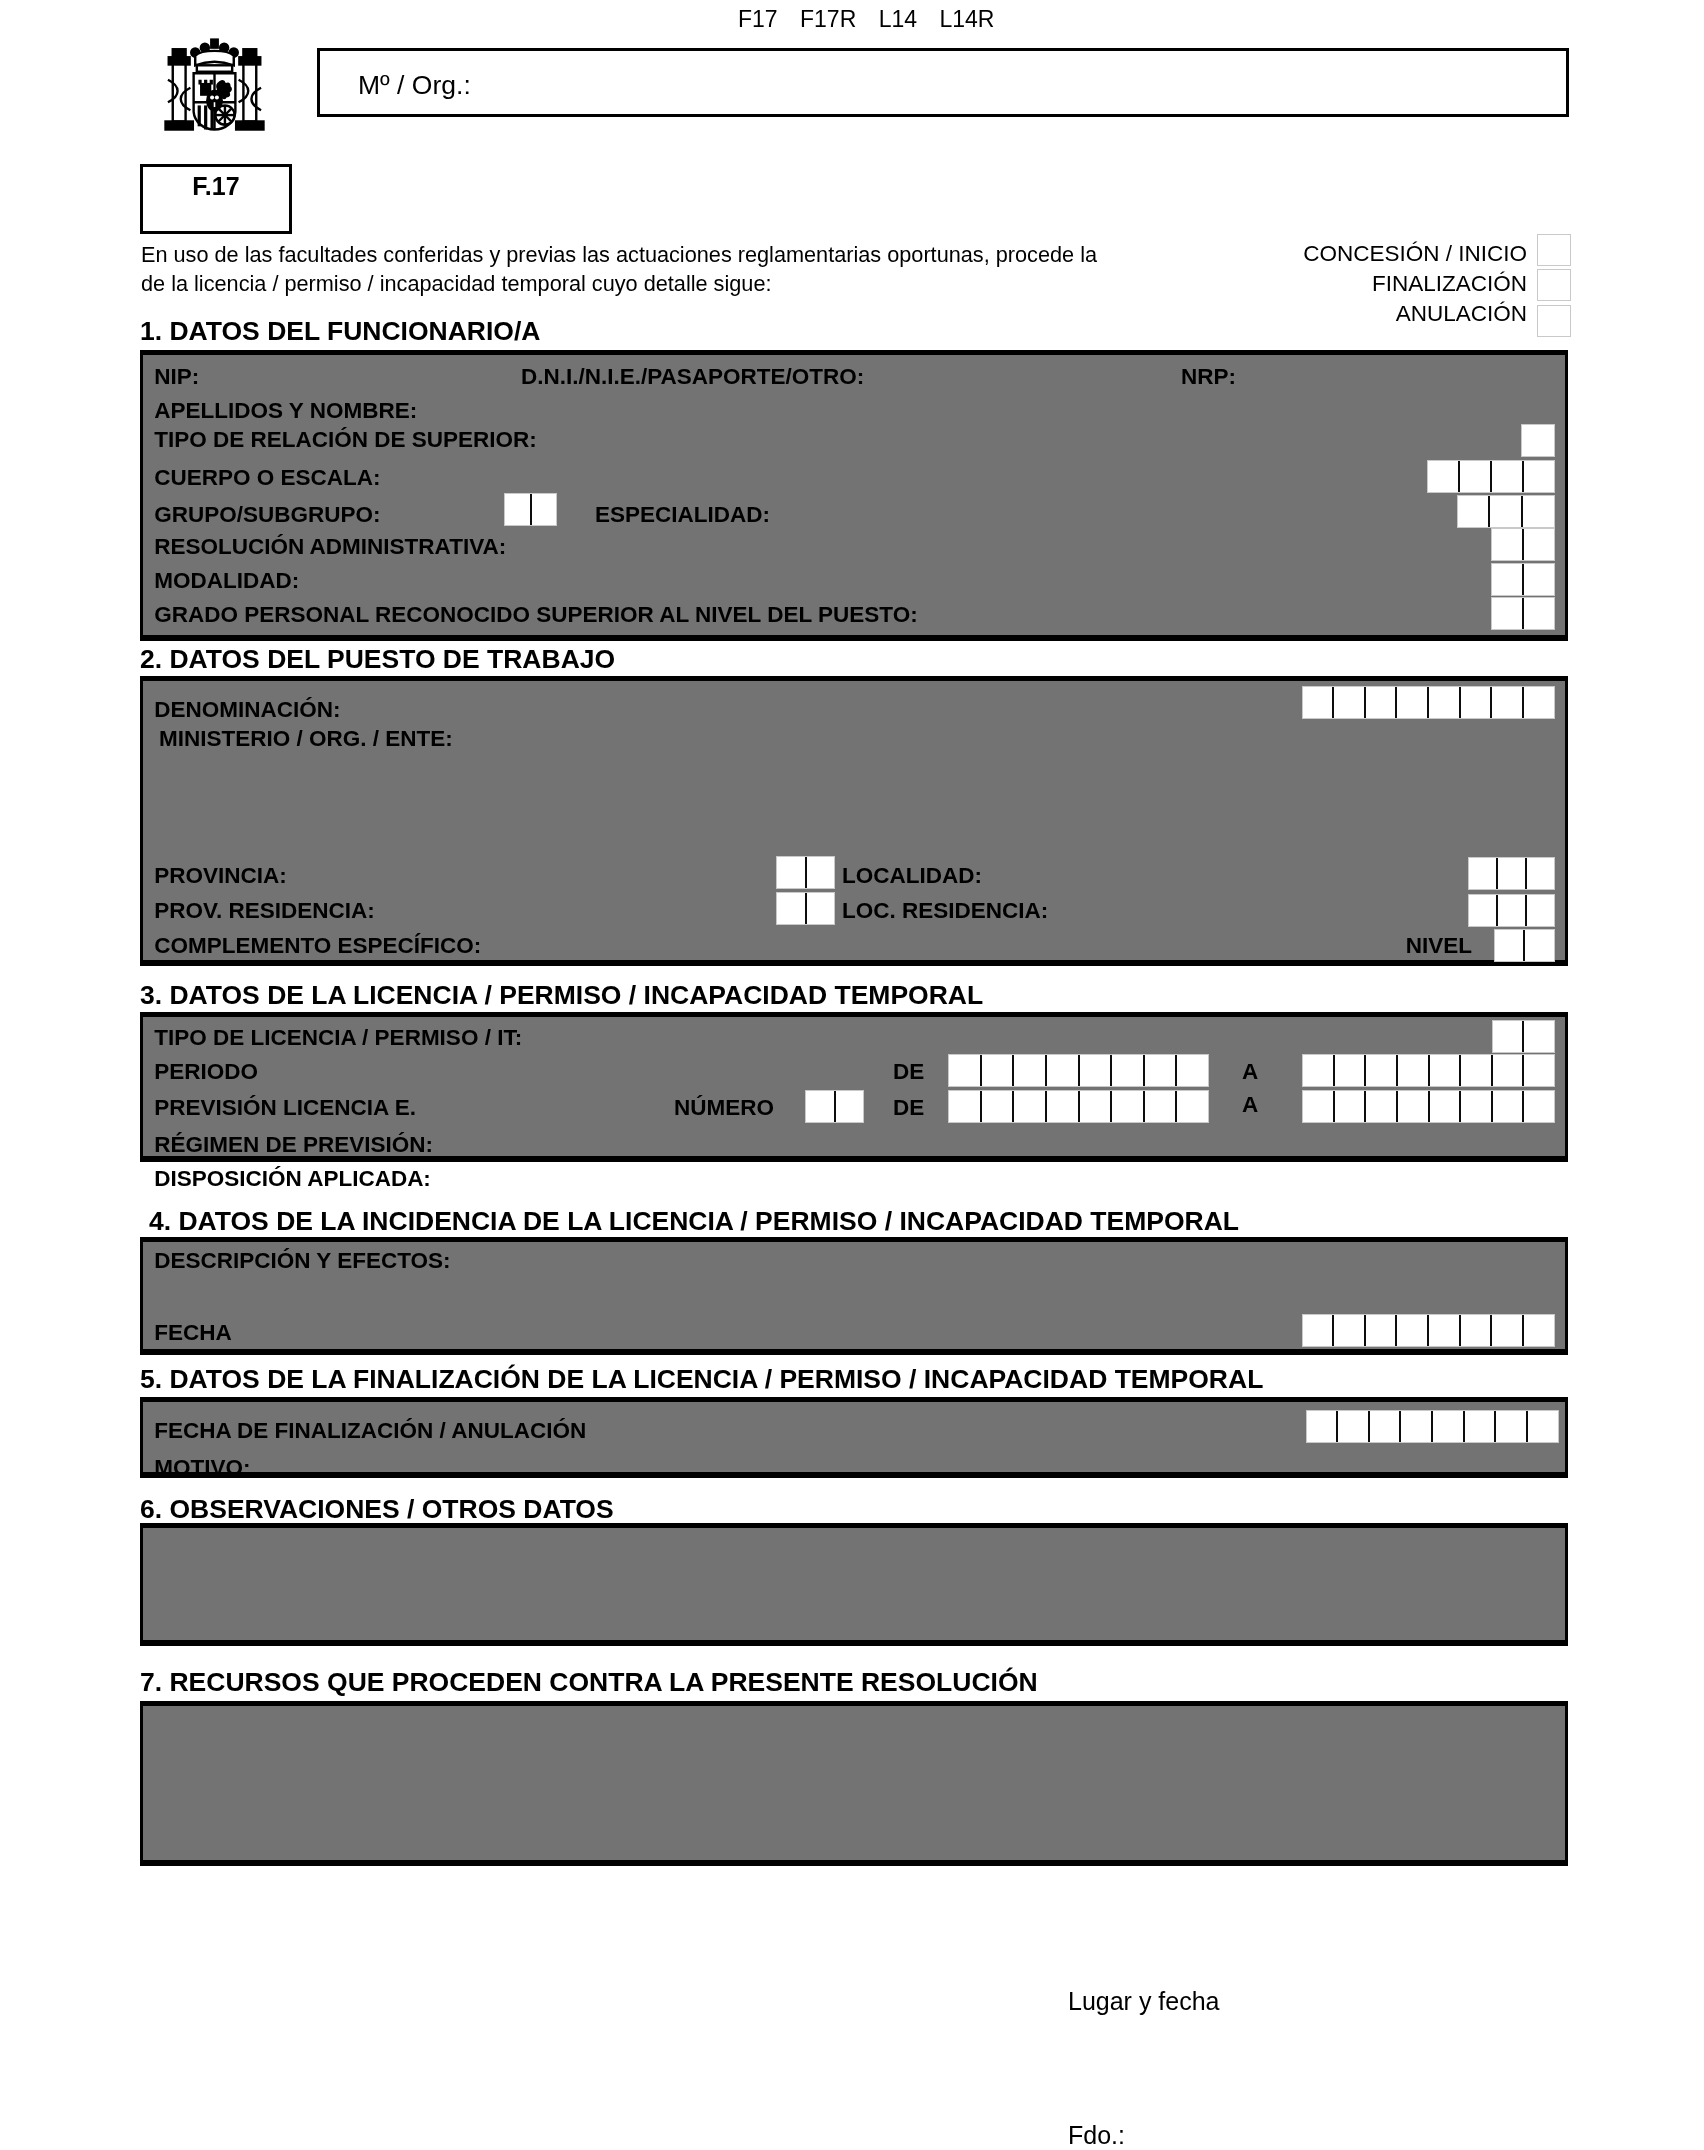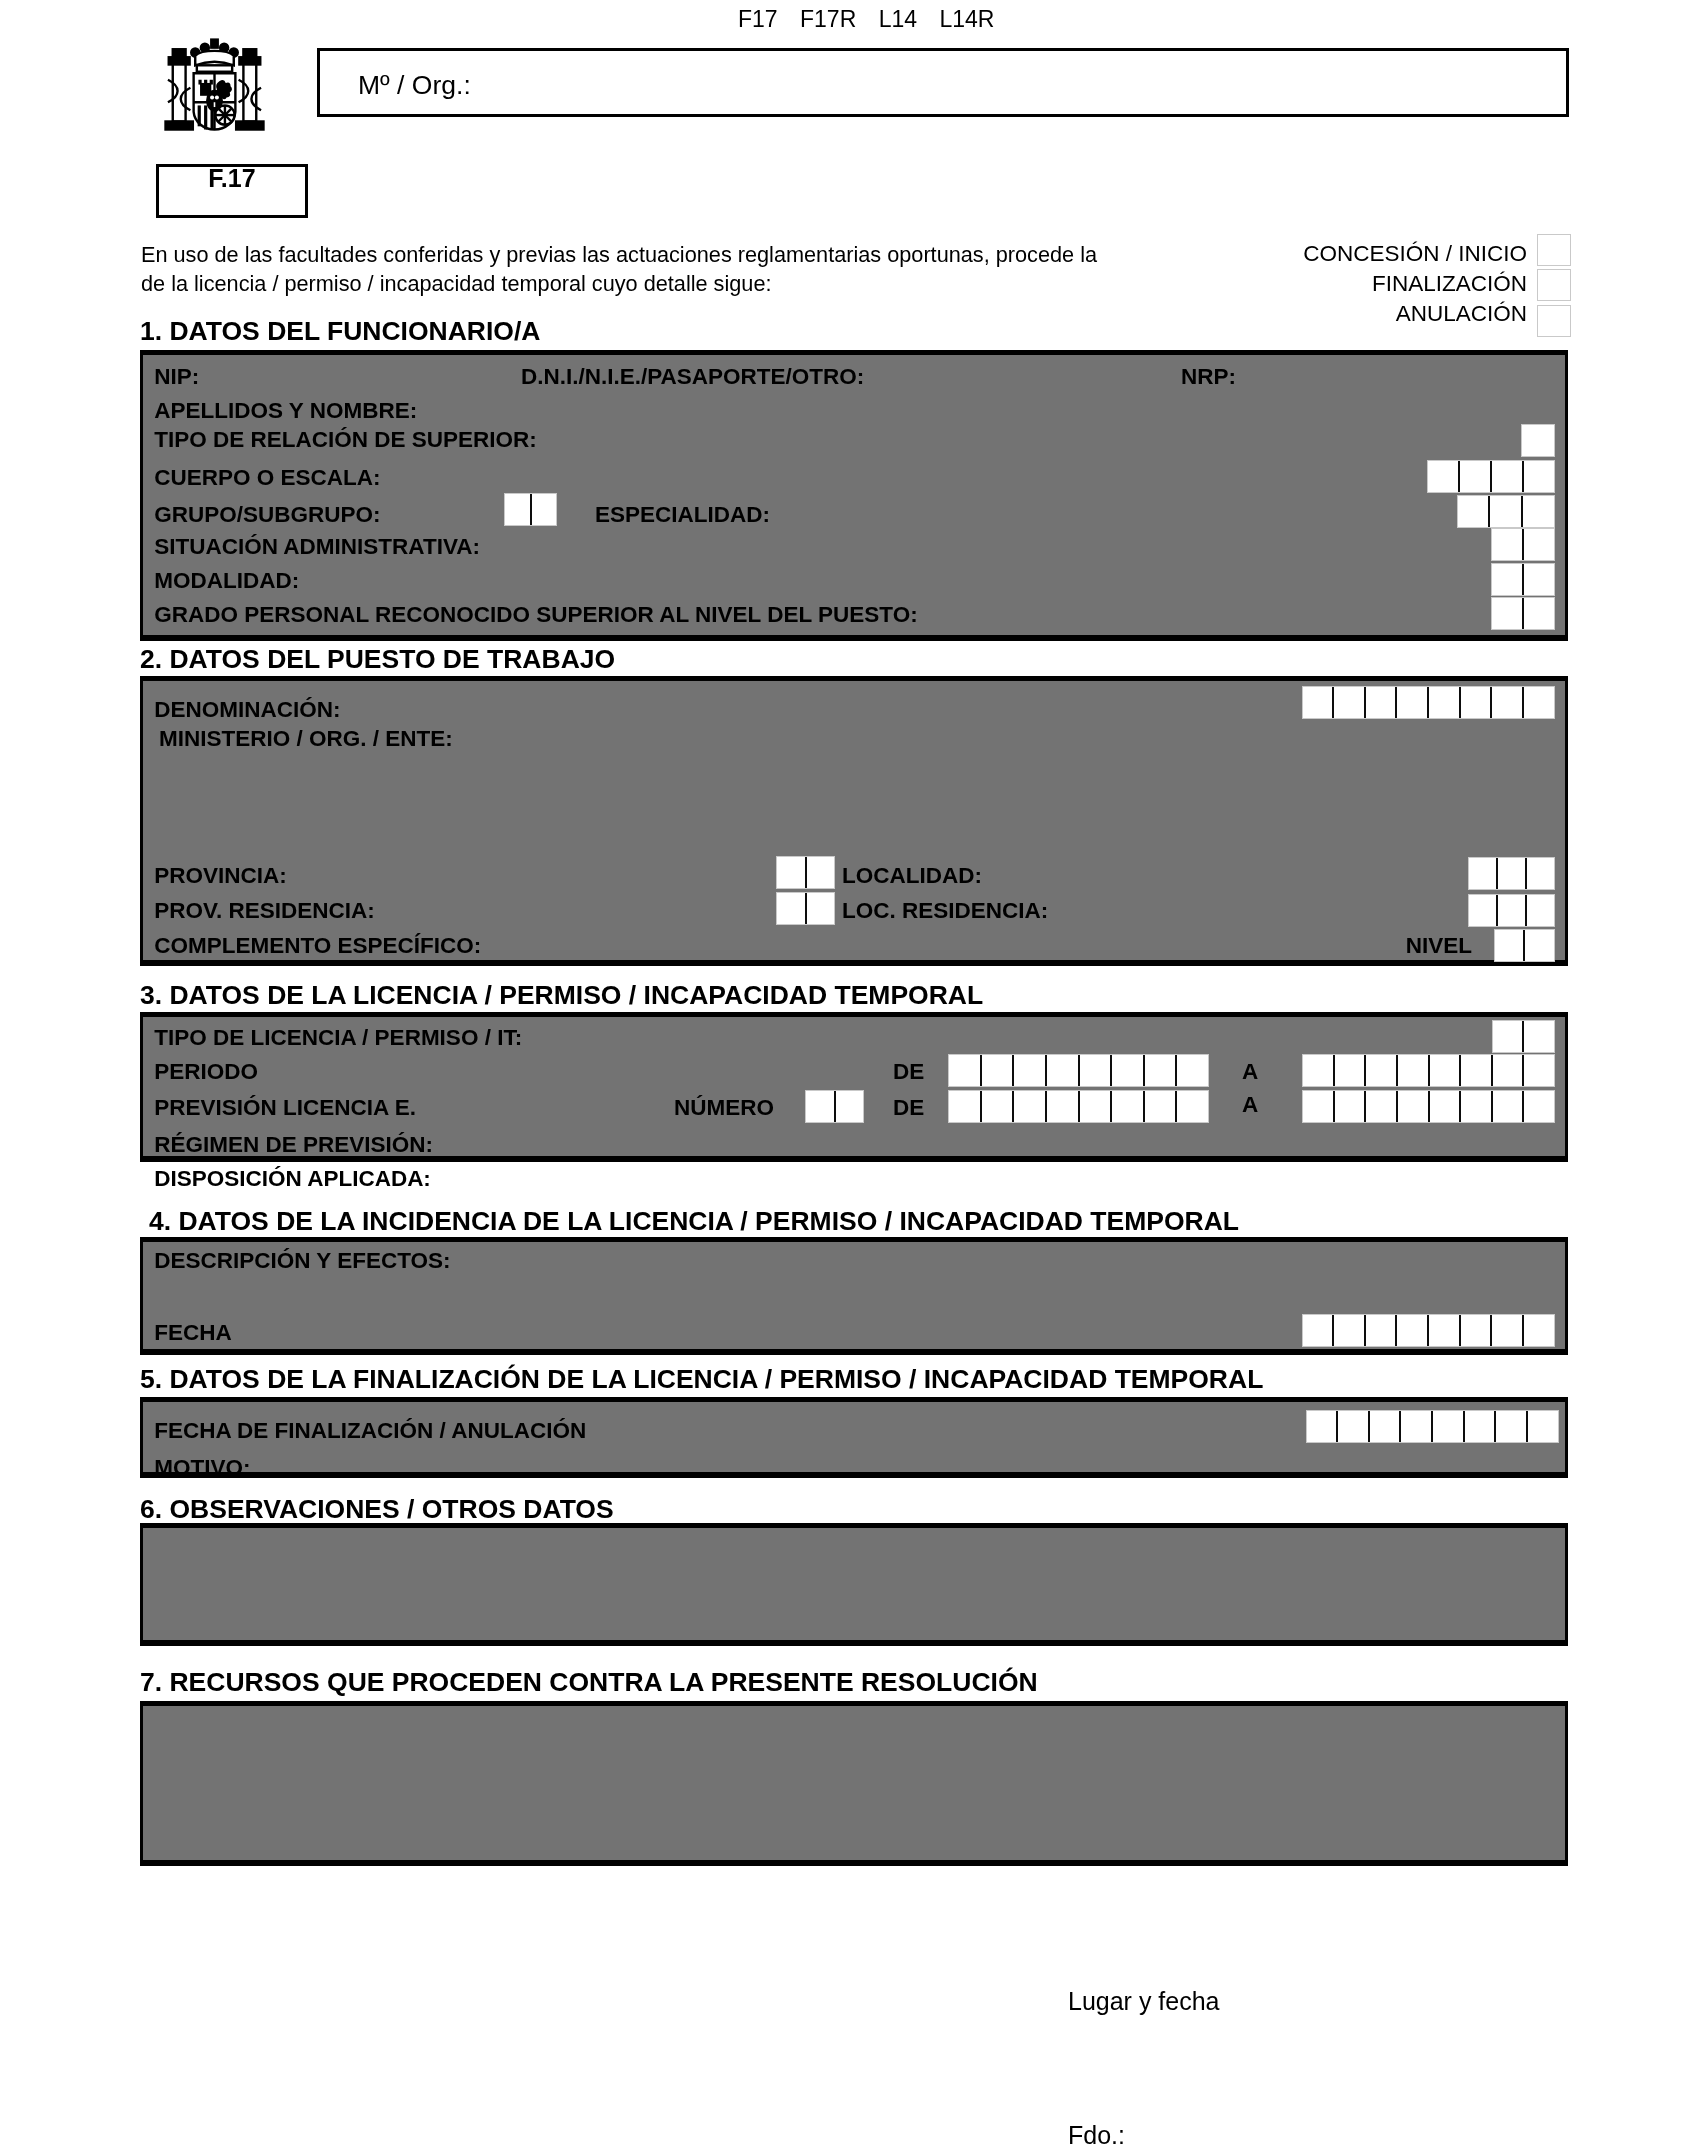"F.17" div.frame { height: 54px -> 70px; left: 156px -> 140px }
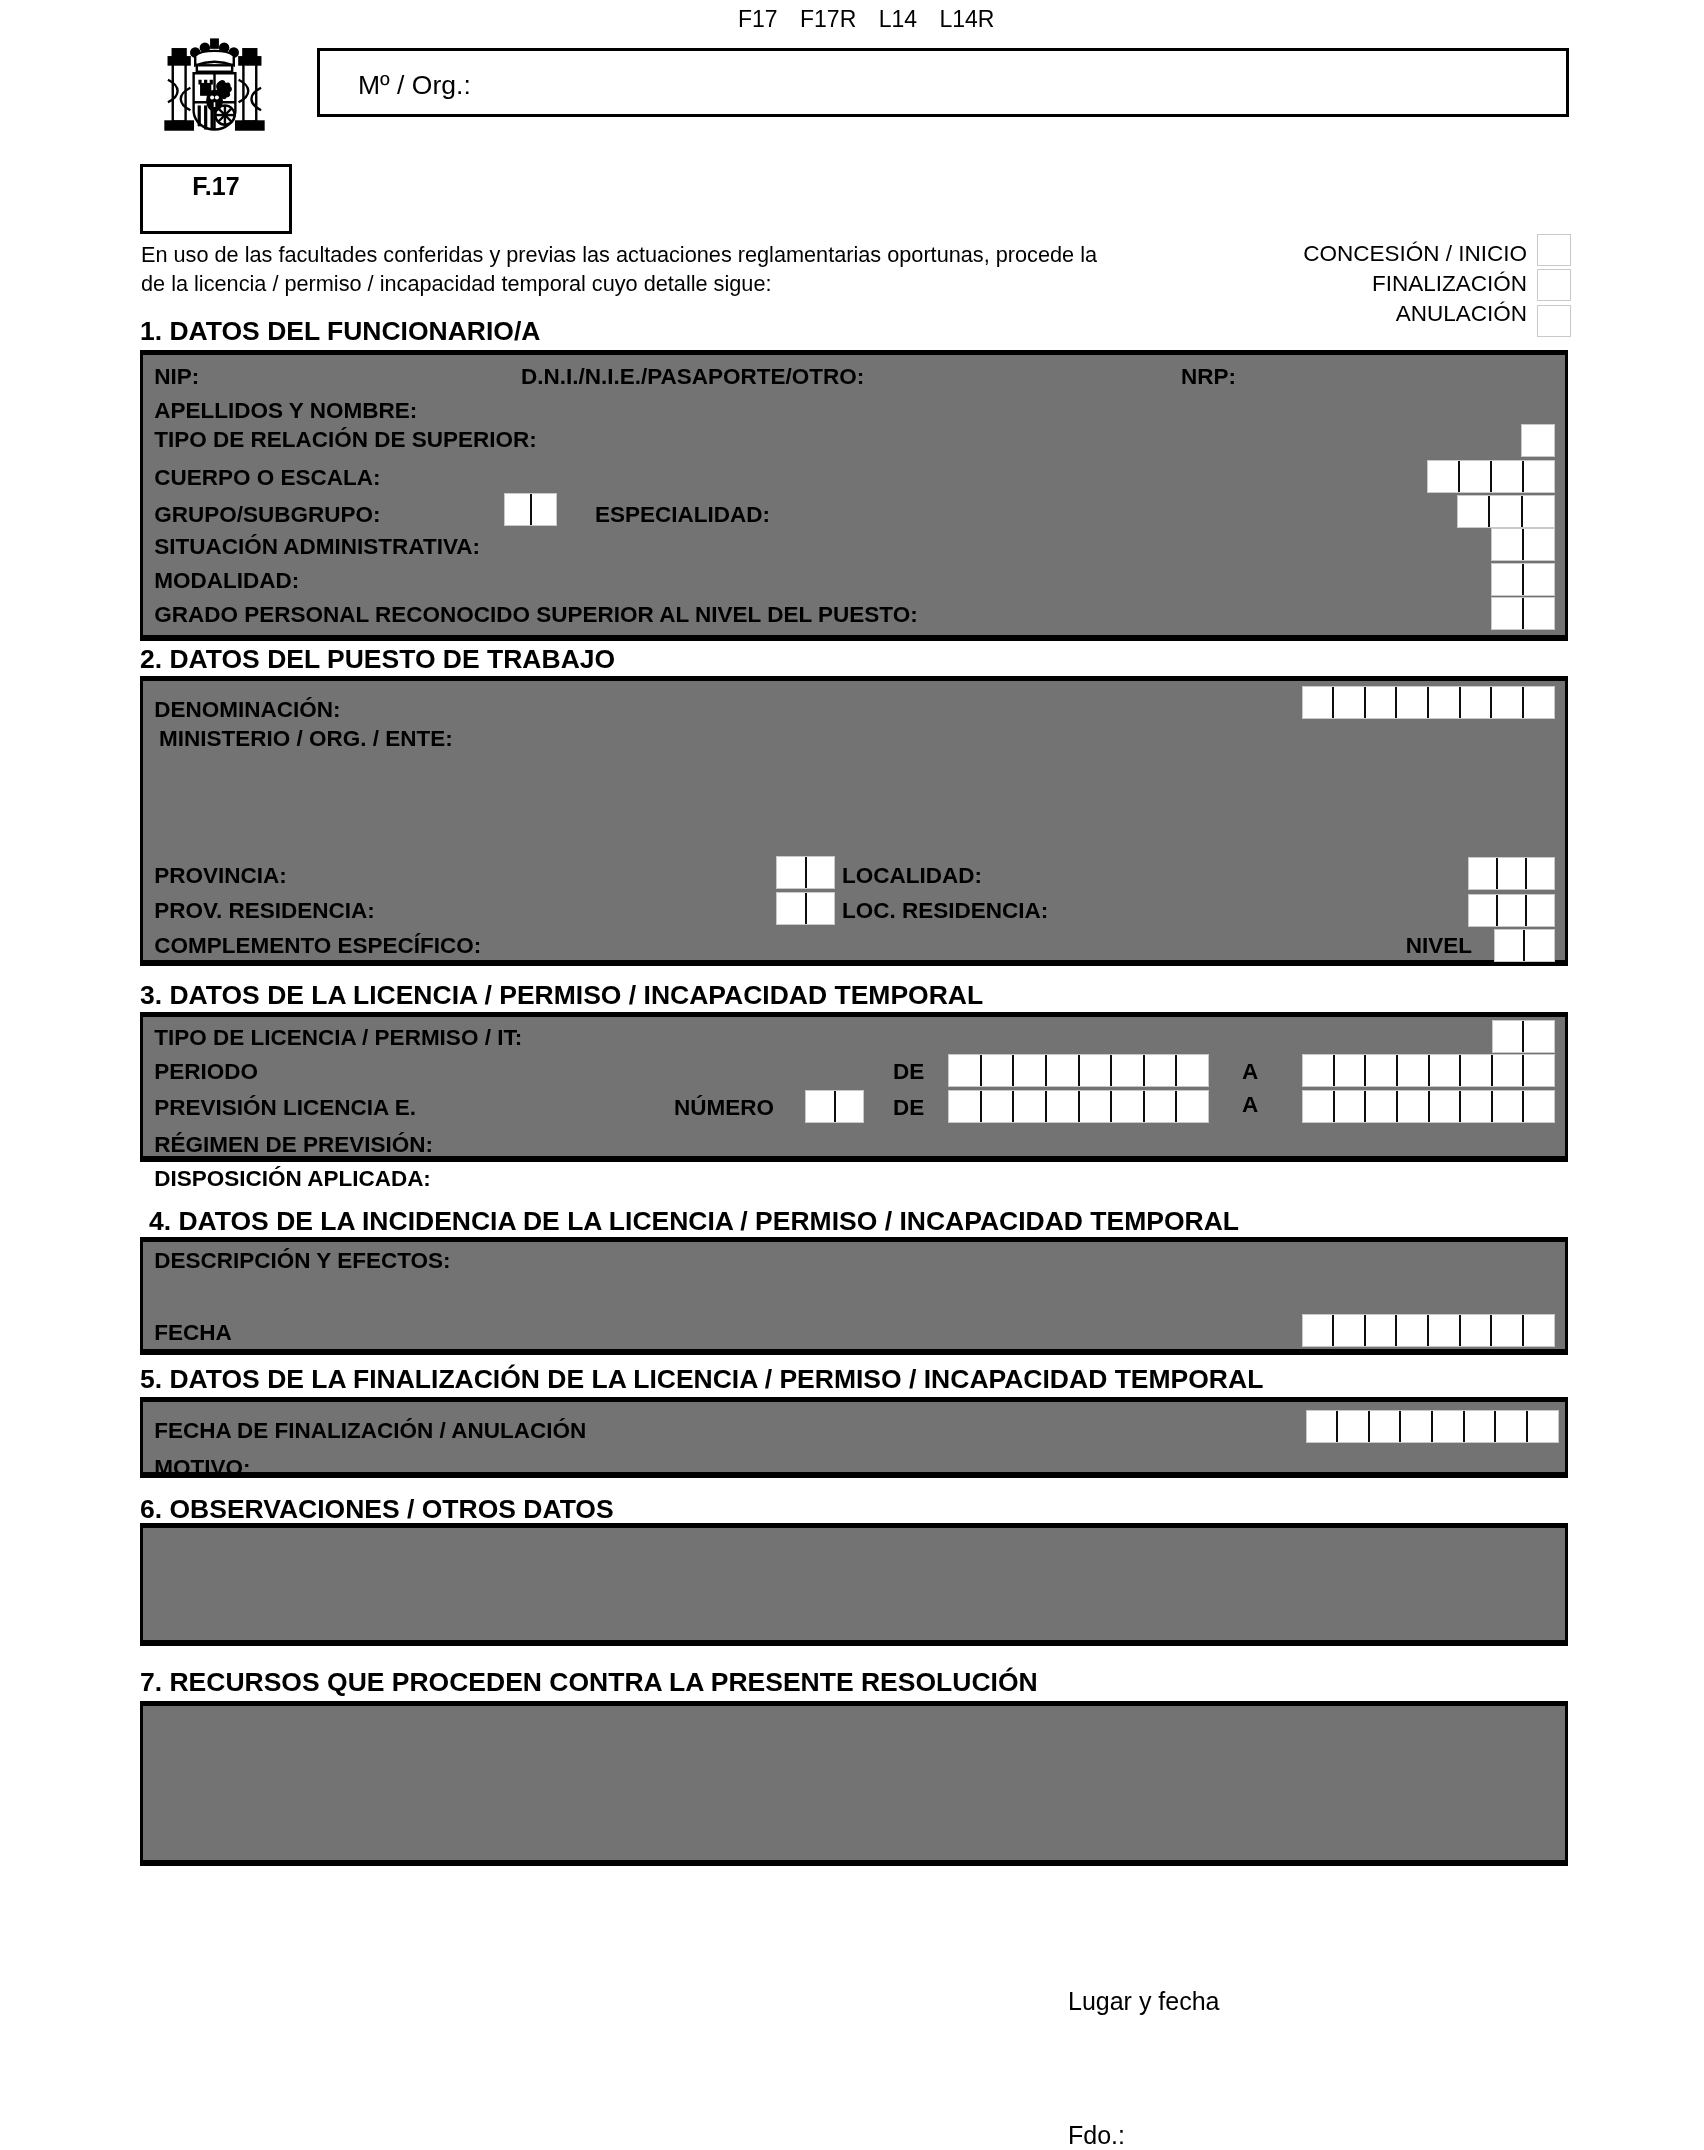"SITUACIÓN ADMINISTRATIVA:" div.abs { text: SITUACIÓN -> RESOLUCIÓN }
